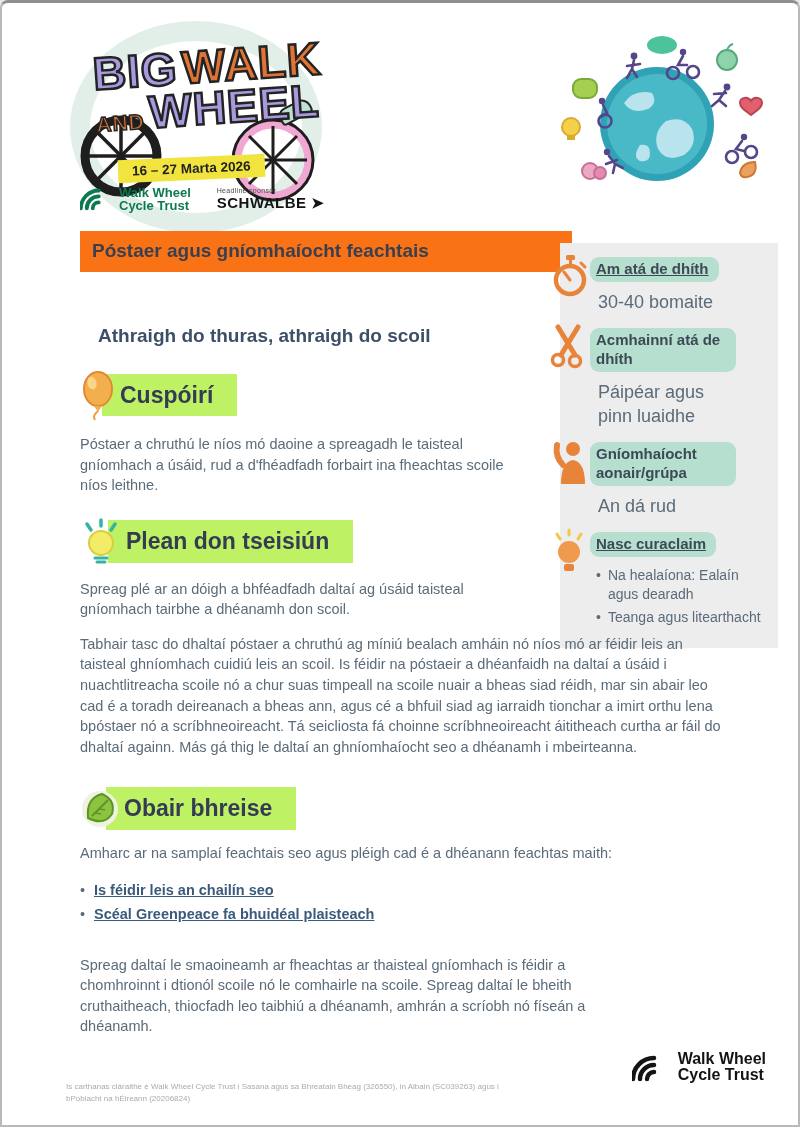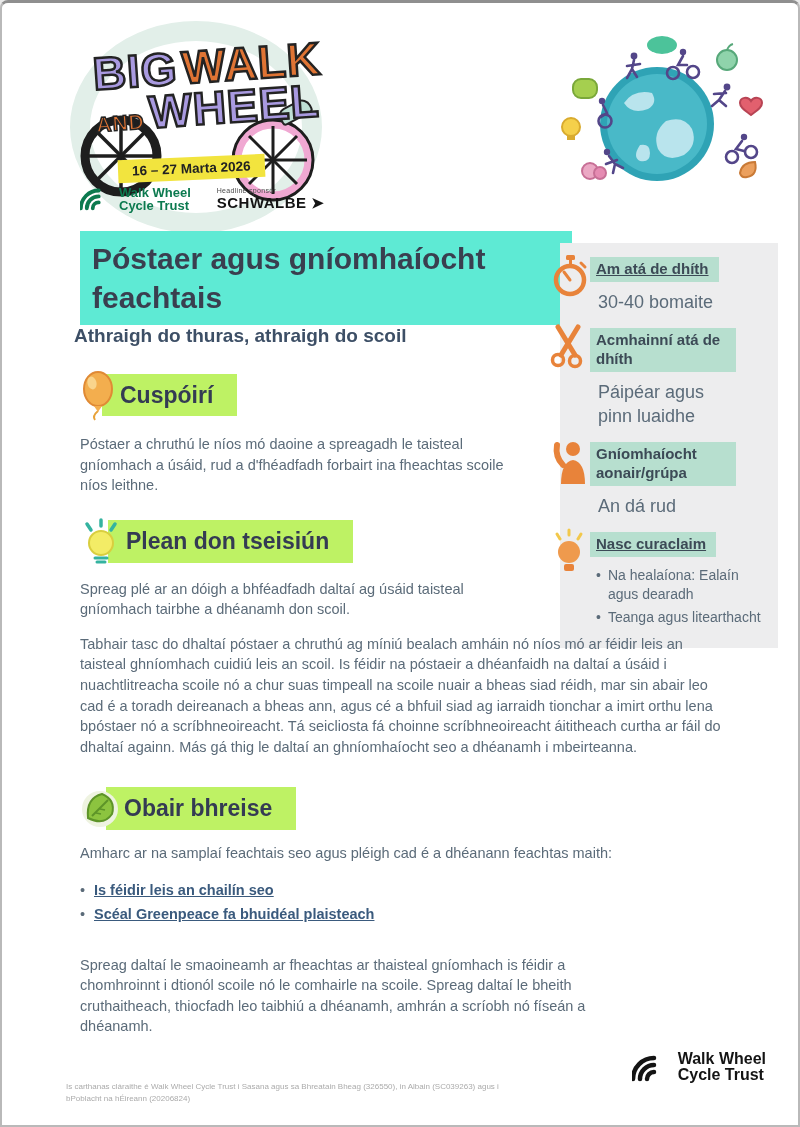"Póstaer agus gníomhaíocht feachtais" .title { background: #5eead4 -> #f97316; font-size: 30px -> 19px }
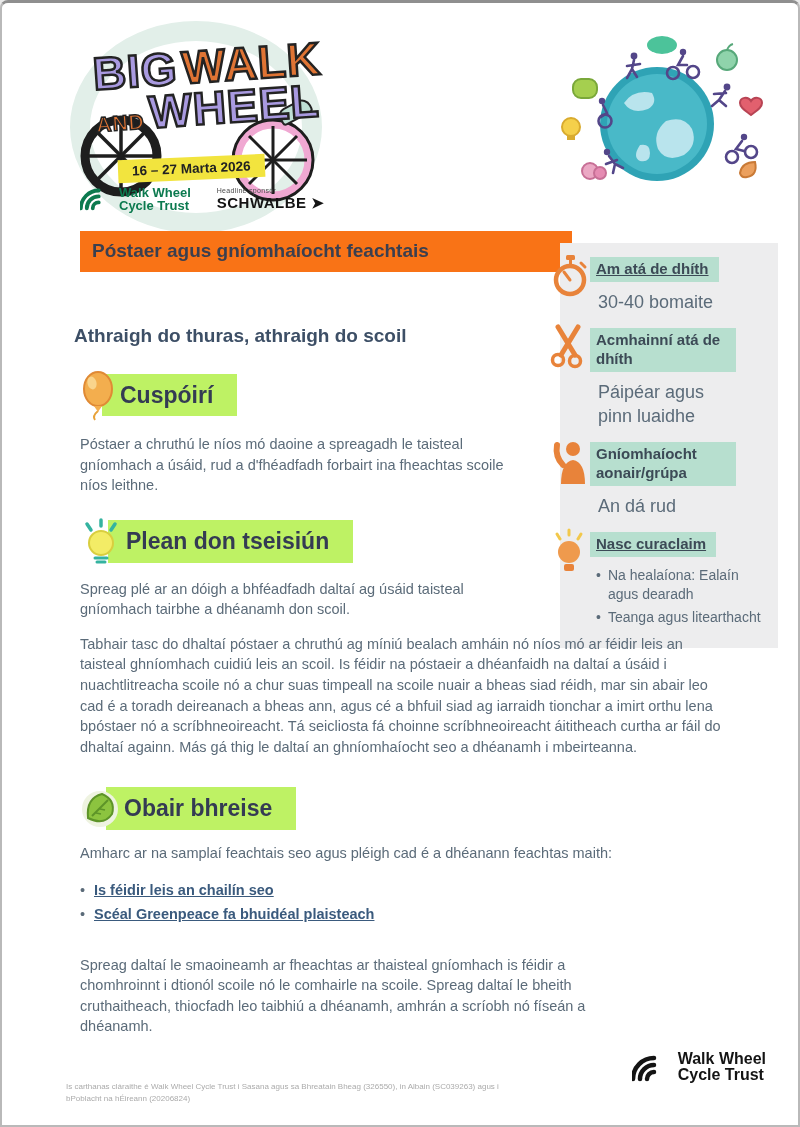"Am atá de dhíth" .sb-head { border-radius: none -> 9px }
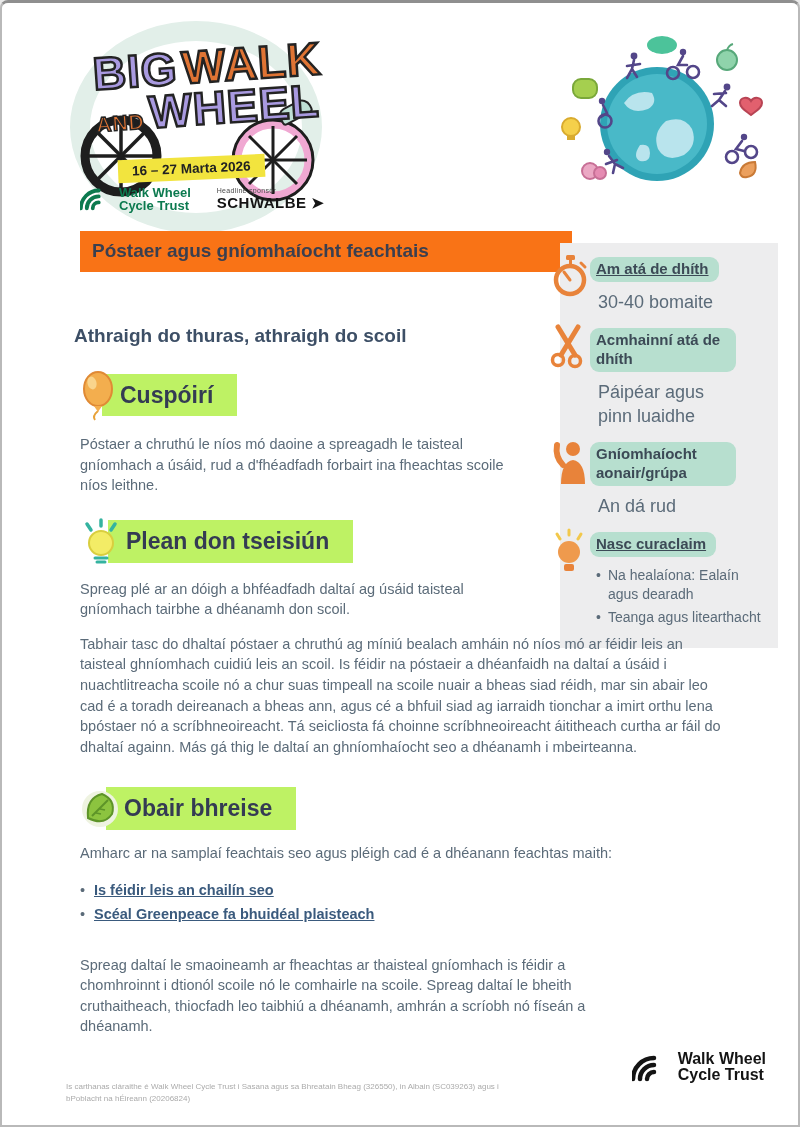"Athraigh do thuras, athraigh do" .subtitle { left: 72px -> 96px }
